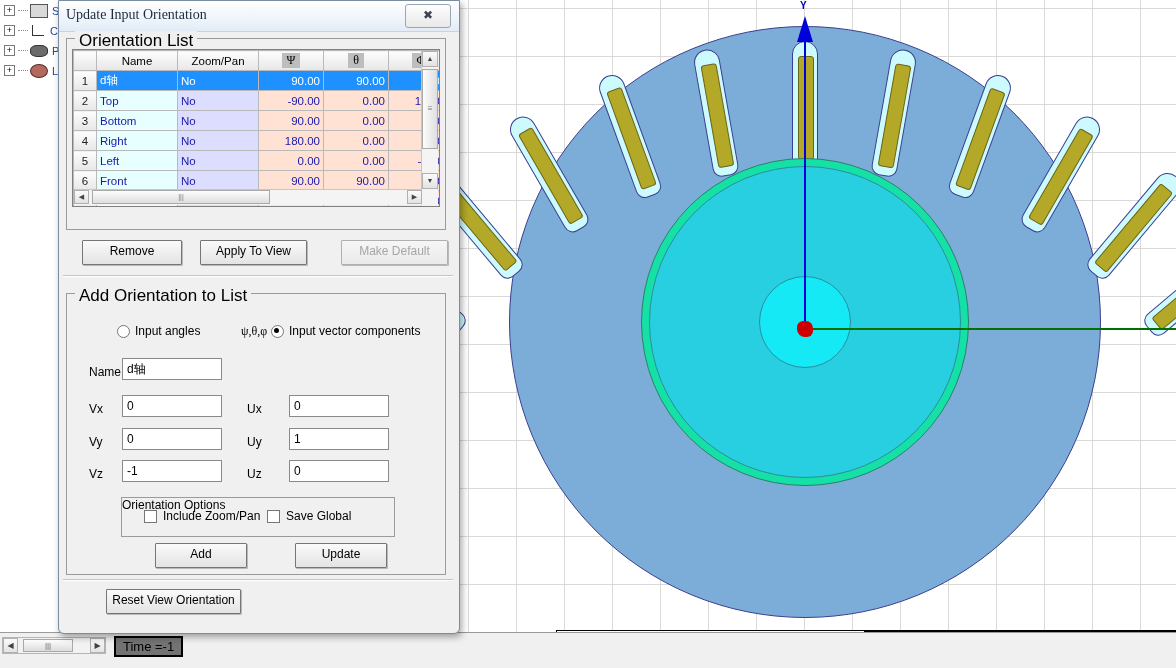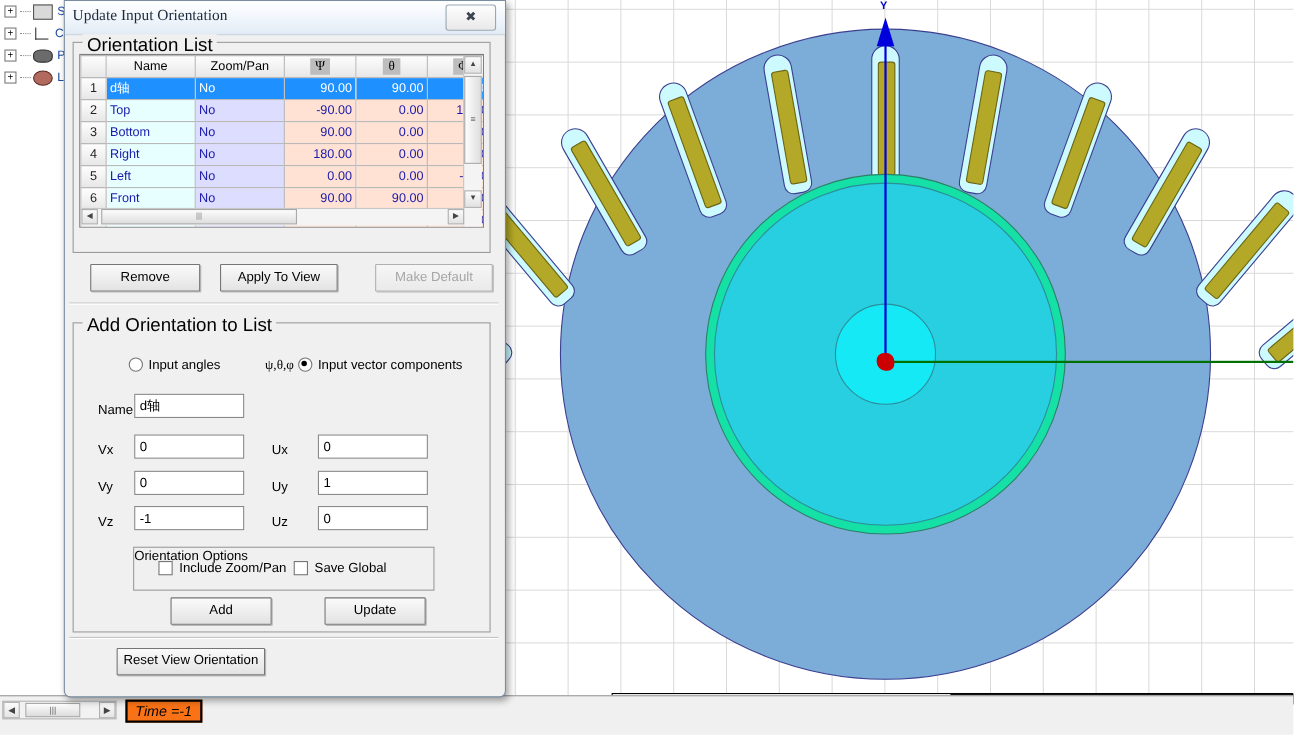"Time =-1" #time-box { background: #f97316 -> #737373; font-style: italic -> none }
